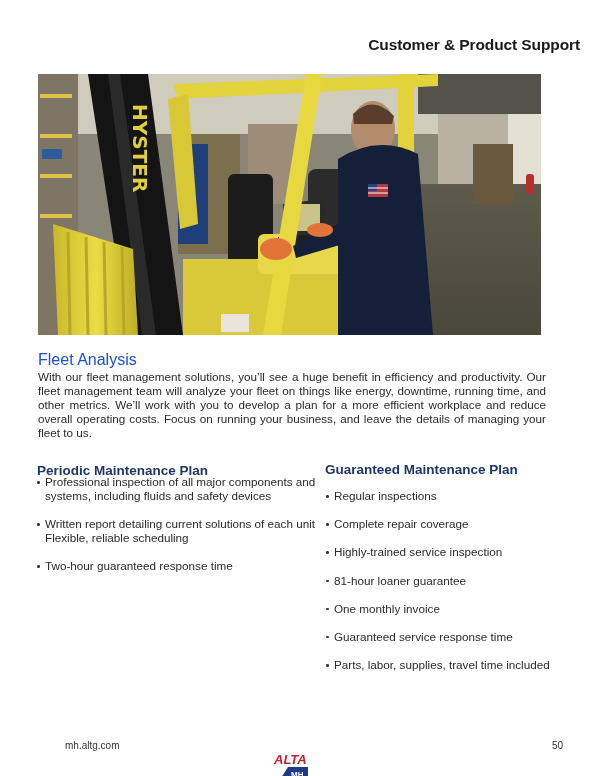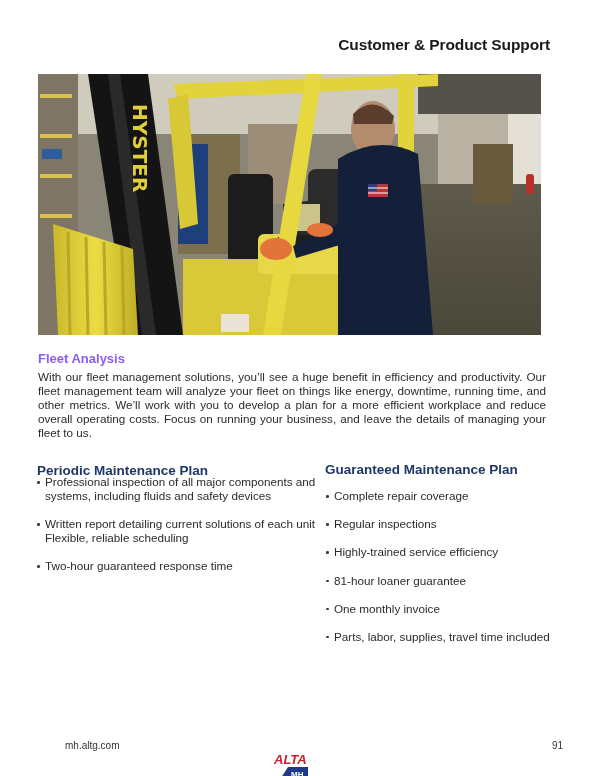"Customer & Product Support" .page-header { right: 50px -> 20px }
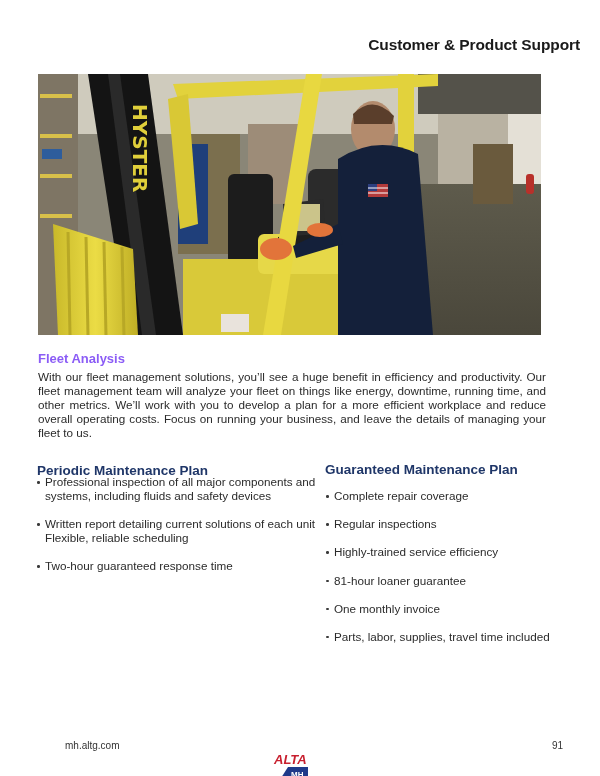"Fleet Analysis" .section-title { color: #8b5cf6 -> #1d4ed8; font-size: 13px -> 16px; font-weight: bold -> normal }
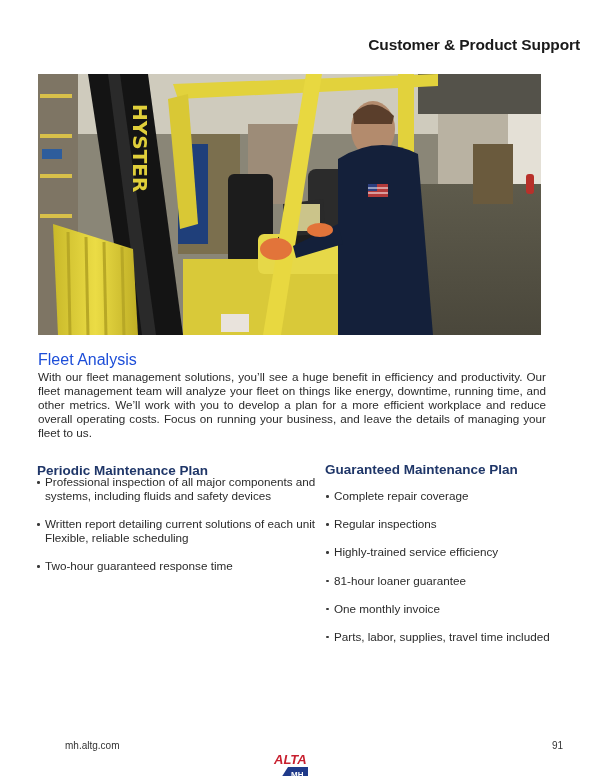"Complete repair coverage" li { order: before "Regular inspections" -> after "Regular inspections" }
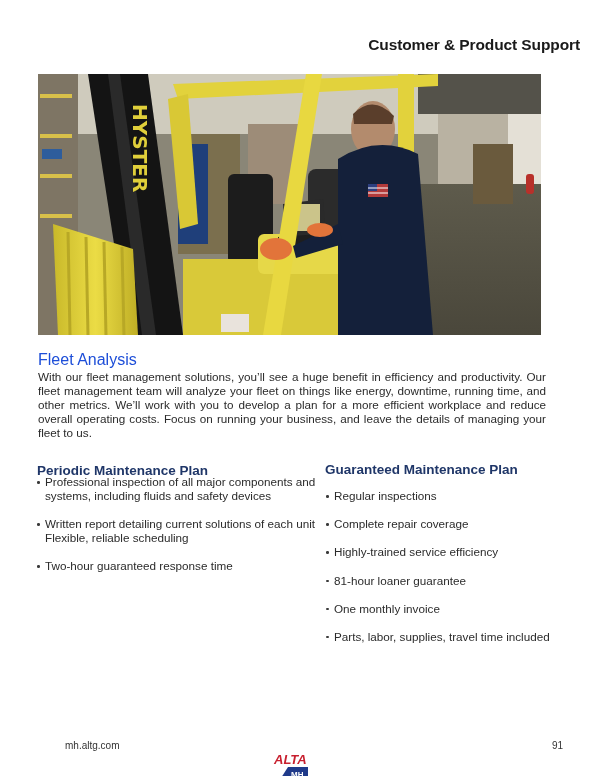"Highly-trained service efficiency" li { text: efficiency -> inspection }
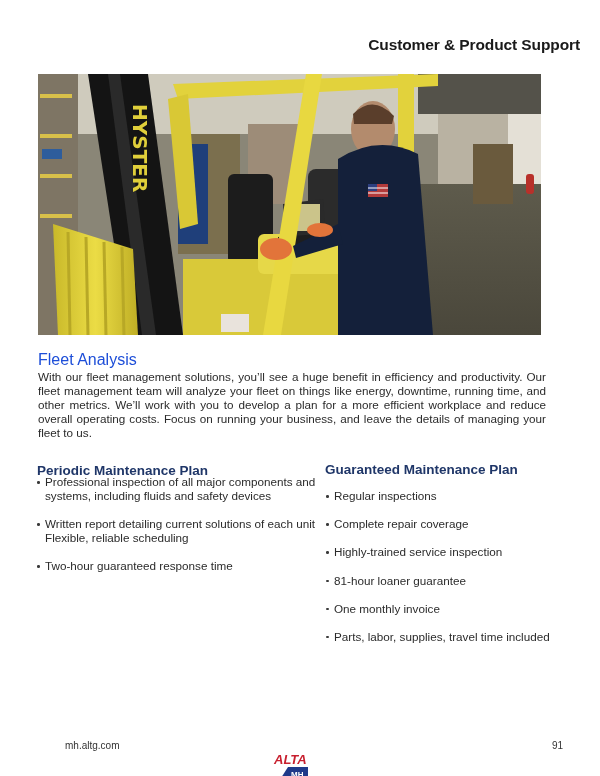"Guaranteed service response time" li { html: none -> <li>Guaranteed service response time</li> }
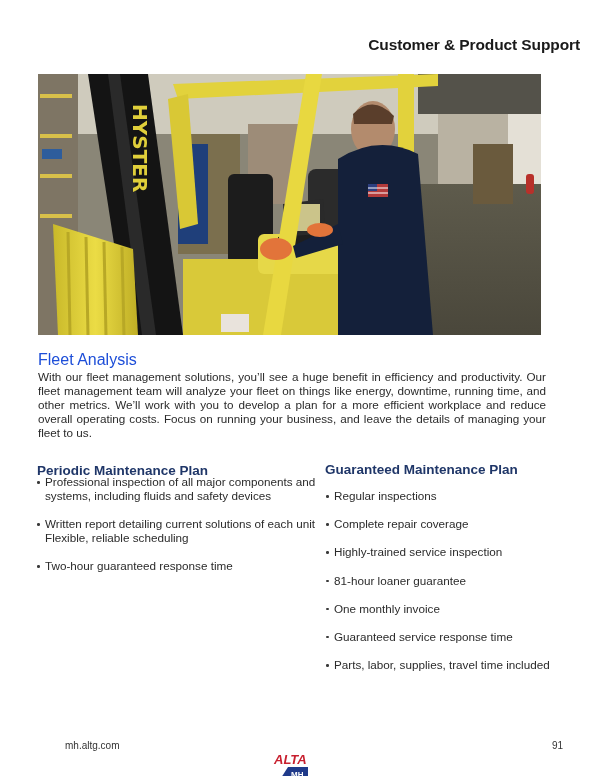"91" div.footer-page { text: 91 -> 50 }
